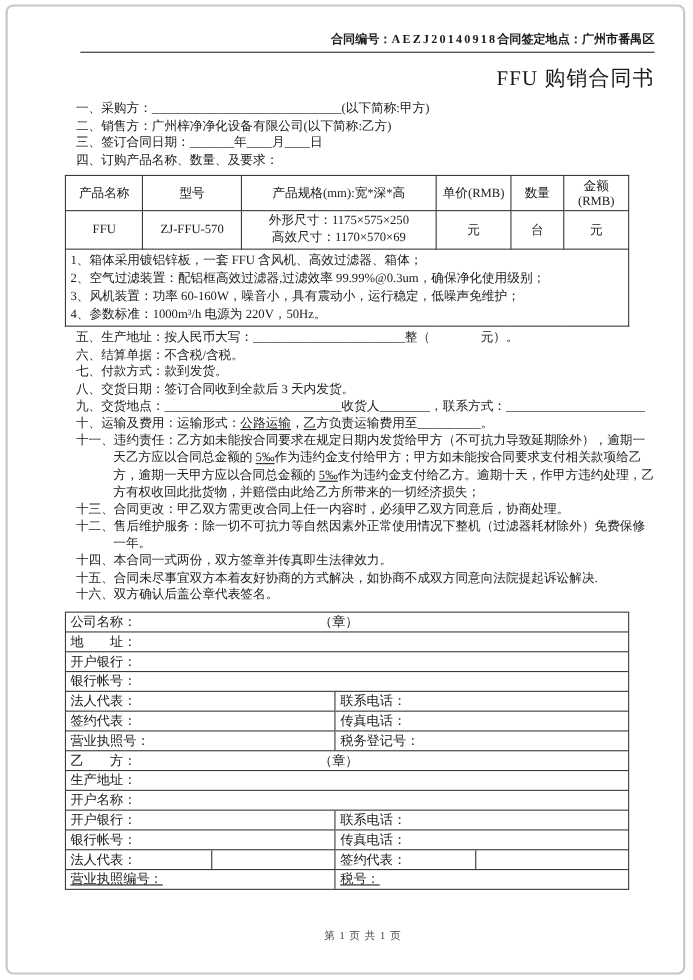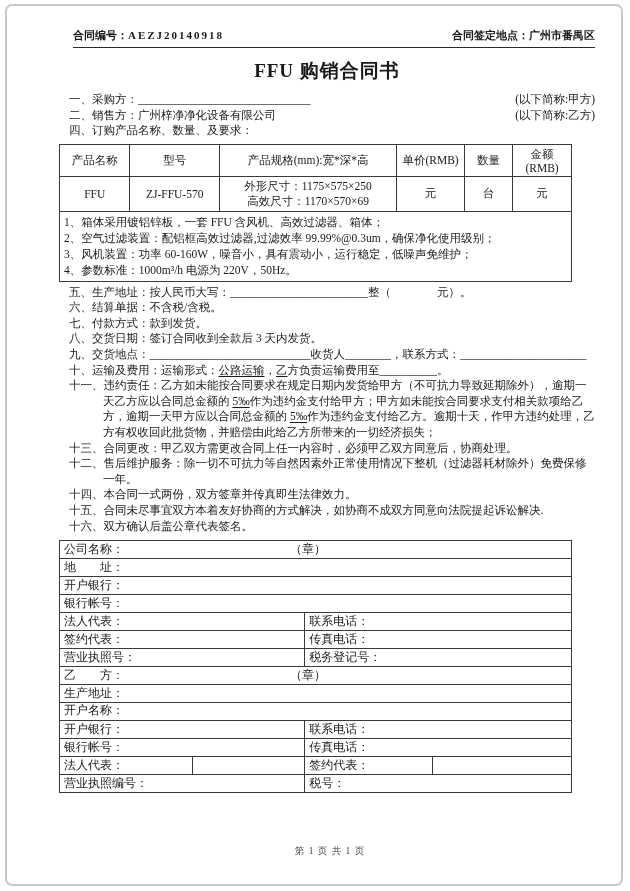"合同编号：AEZJ20140918" .doc-header { justify-content: space-between -> flex-end }
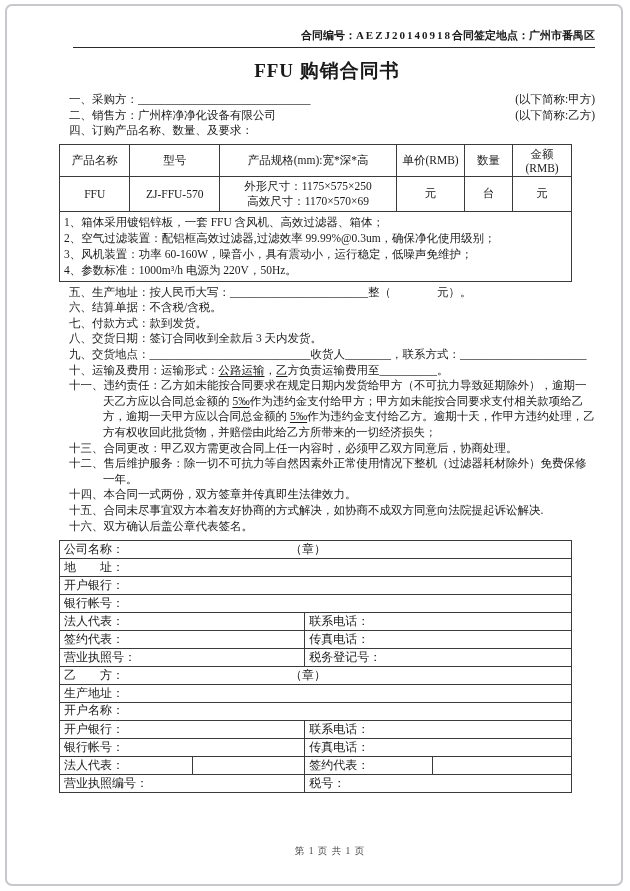"FFU 购销合同书" .doc-title { font-weight: 700 -> 400; text-align: center -> right }
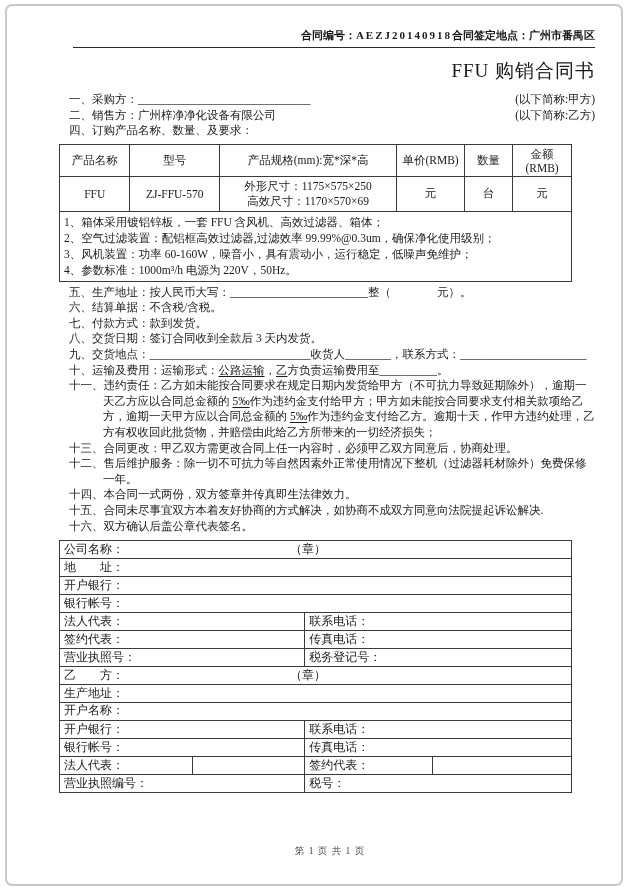"一、采购方：______________________________" .intro-line { justify-content: space-between -> none }
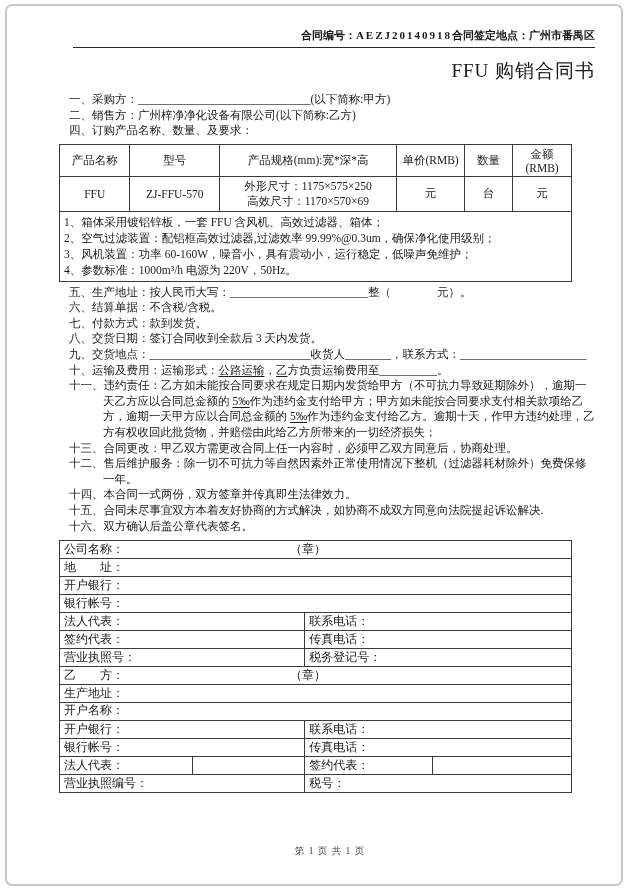"三、签订合同日期：_______年____月____日" div.intro-line { html: none -> <div> <span><span>三、签订合同日期：_______年____月____日</span></span> </div> }
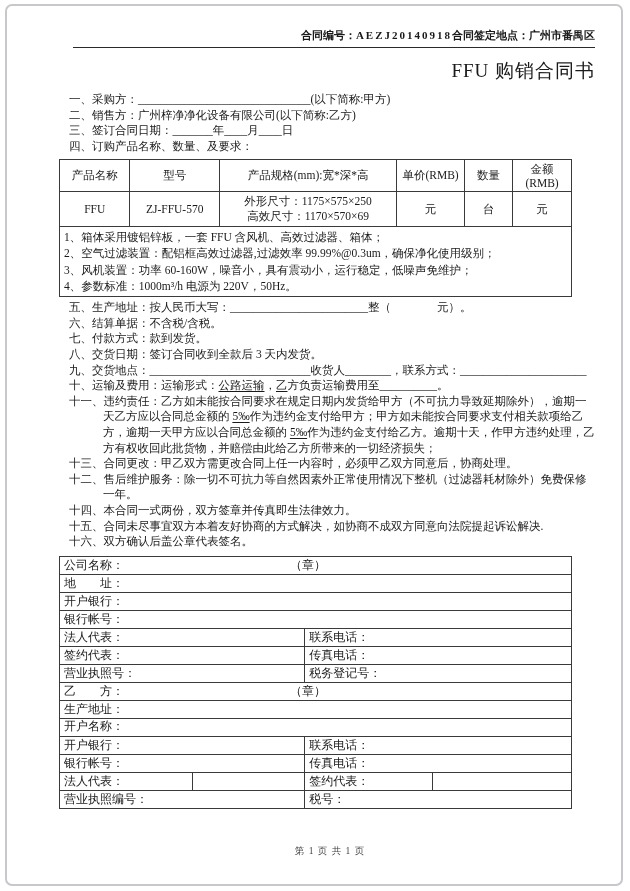"开户名称：" div.party-cell { font-family: Liberation Mono, monospace -> none }
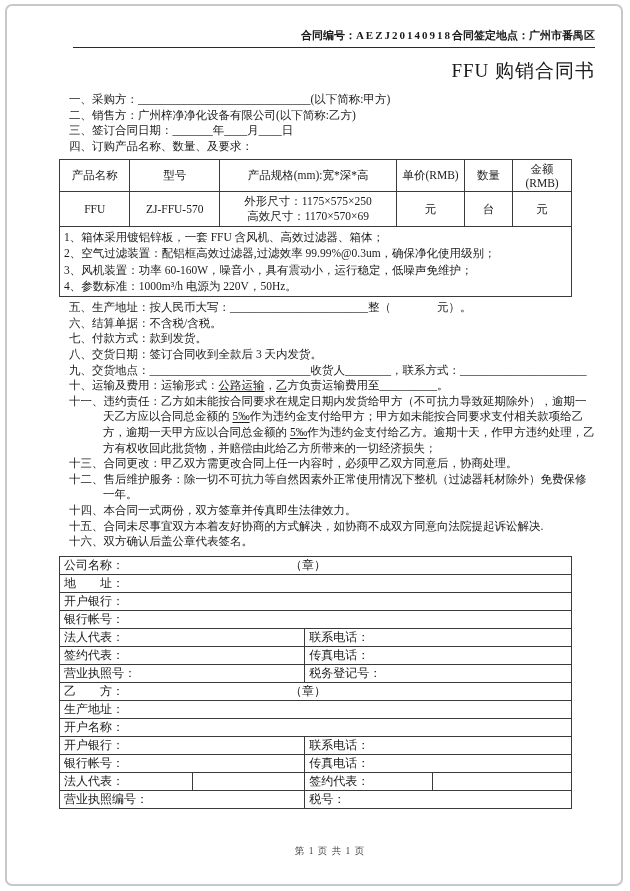"营业执照编号：" .party-row:last-child { text-decoration: none -> underline }
